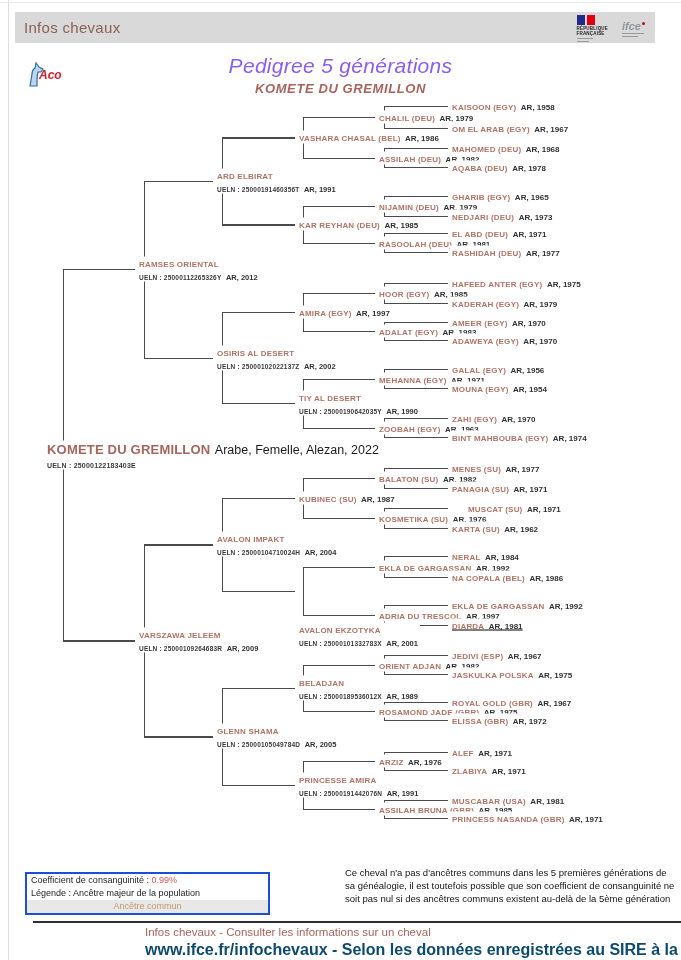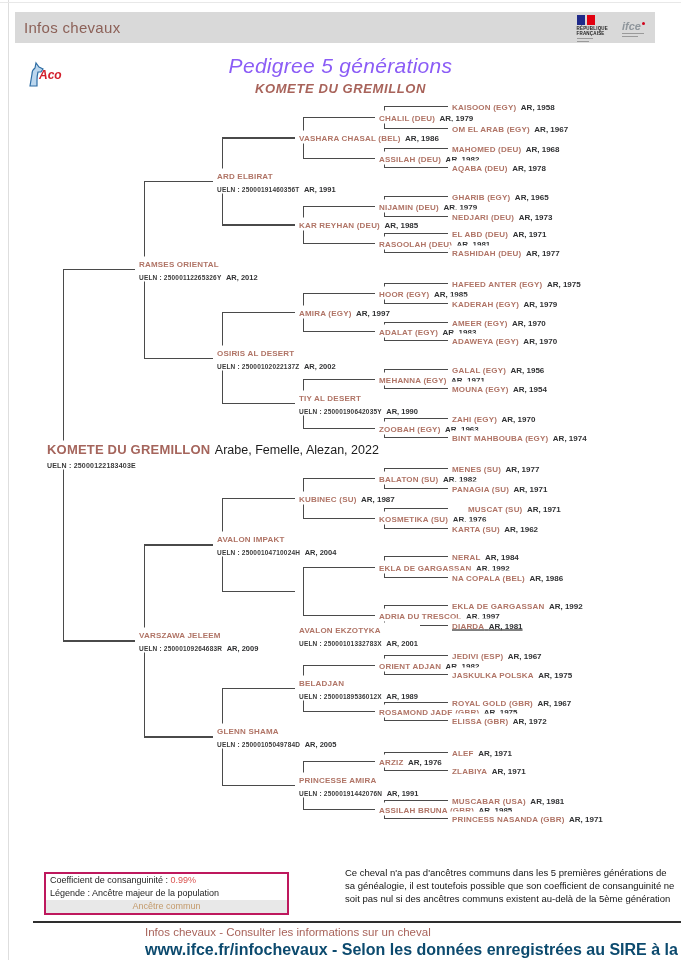"Coefficient de consanguinité : 0.99%" .legend-box { border: 2px solid #be185d -> 2px solid #1d4ed8; margin-left: 19px -> none }
